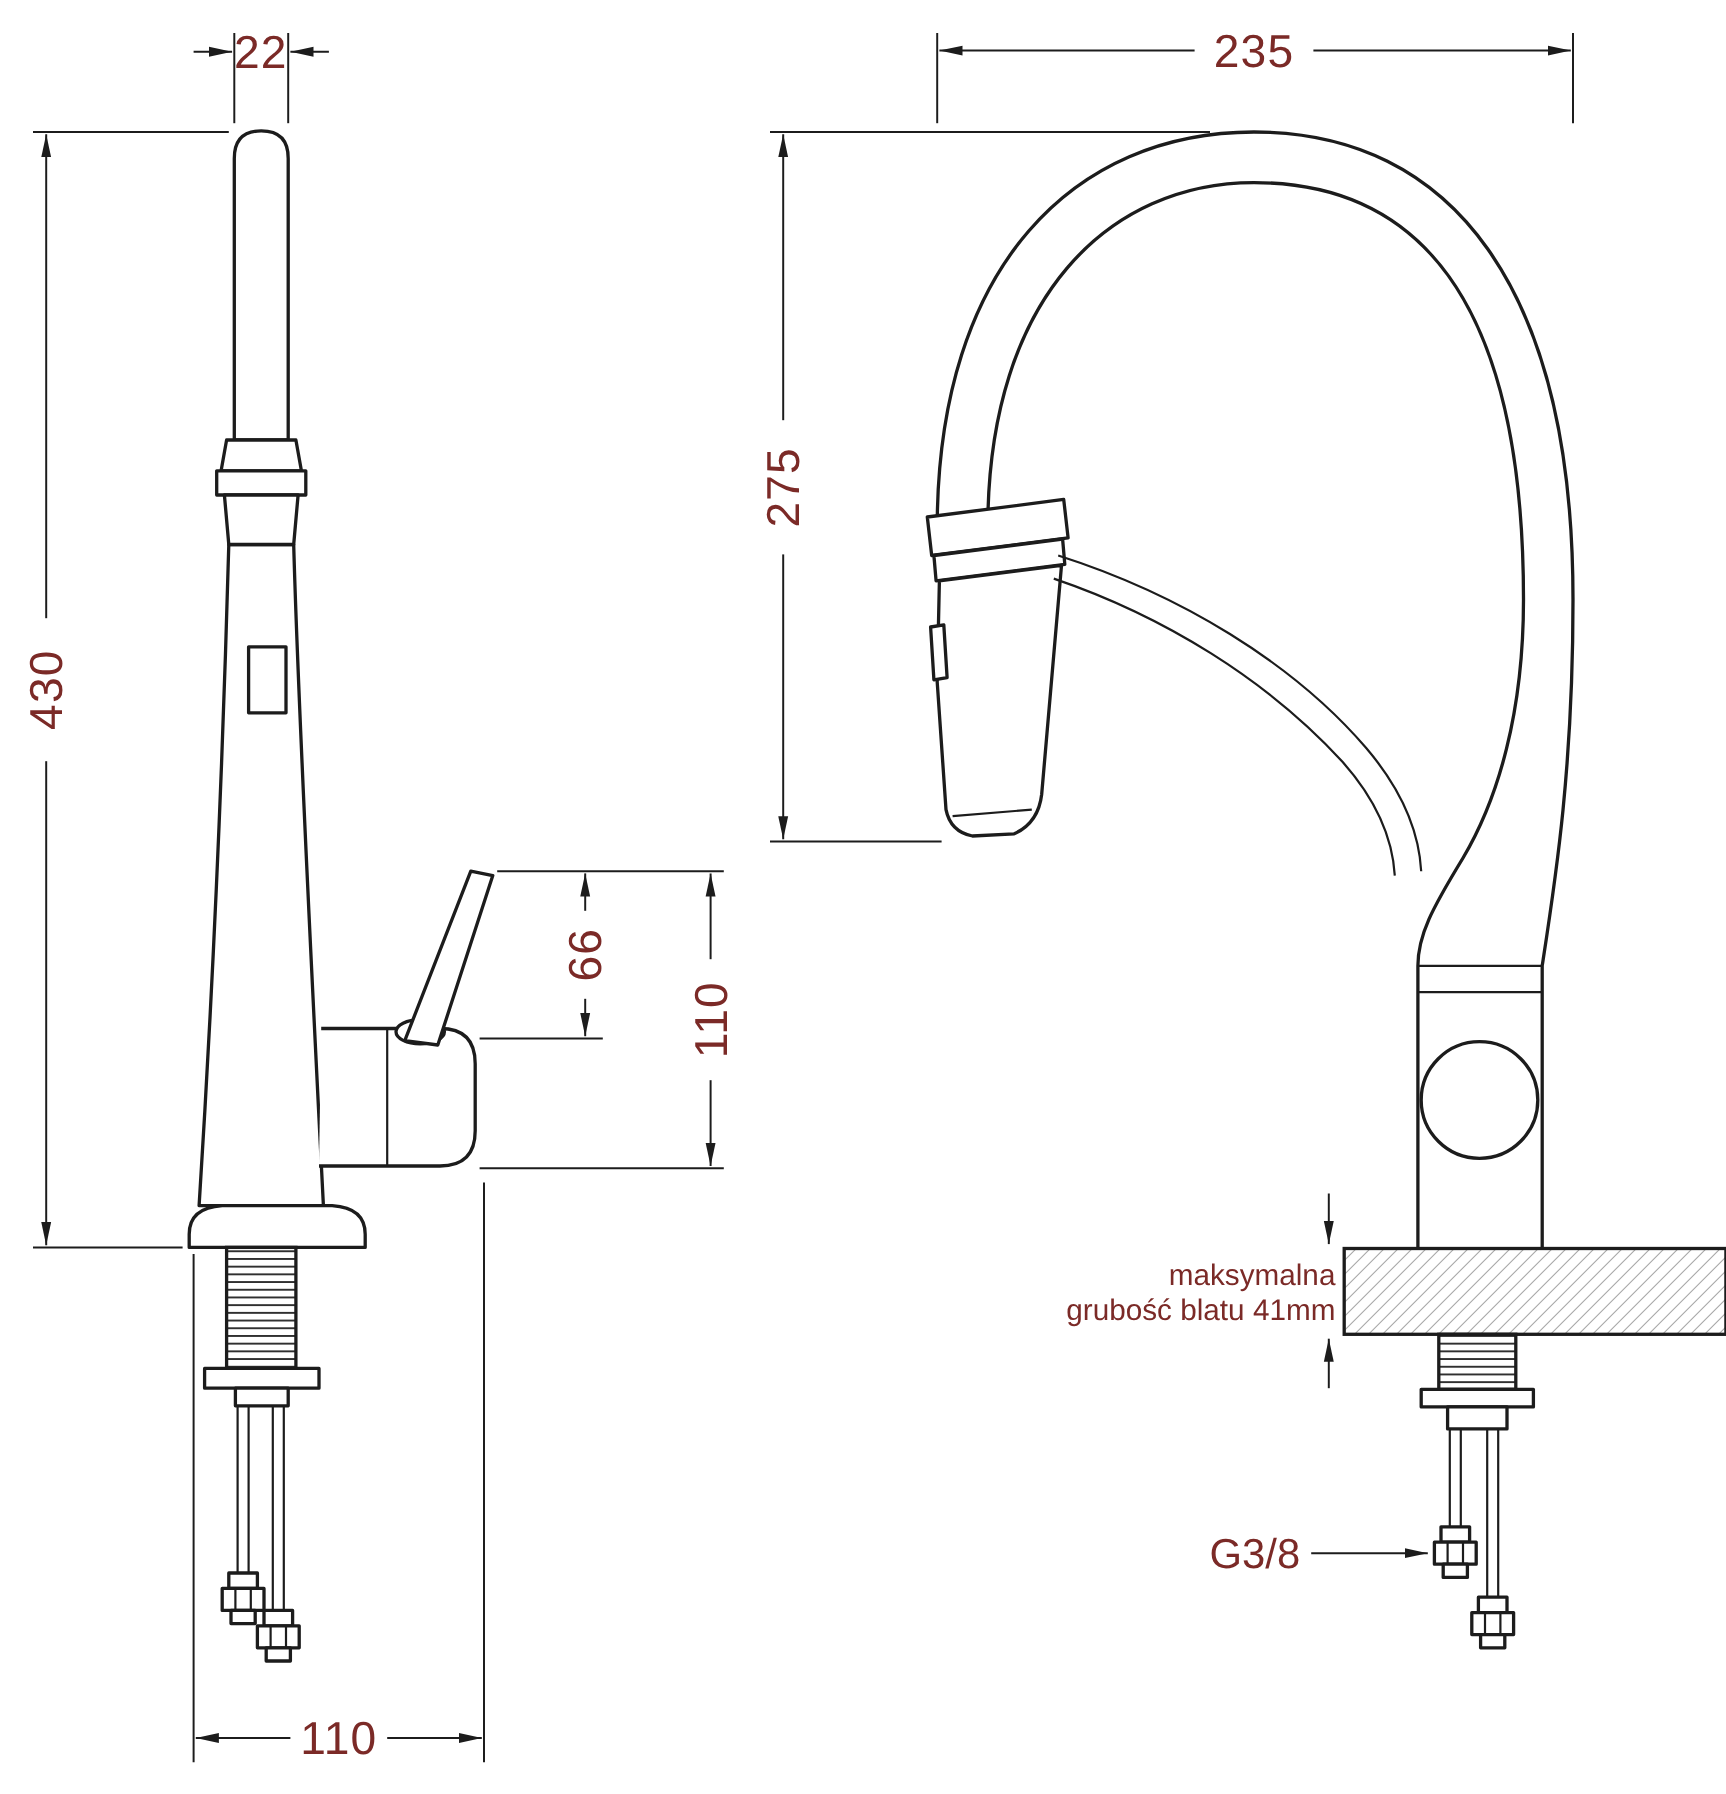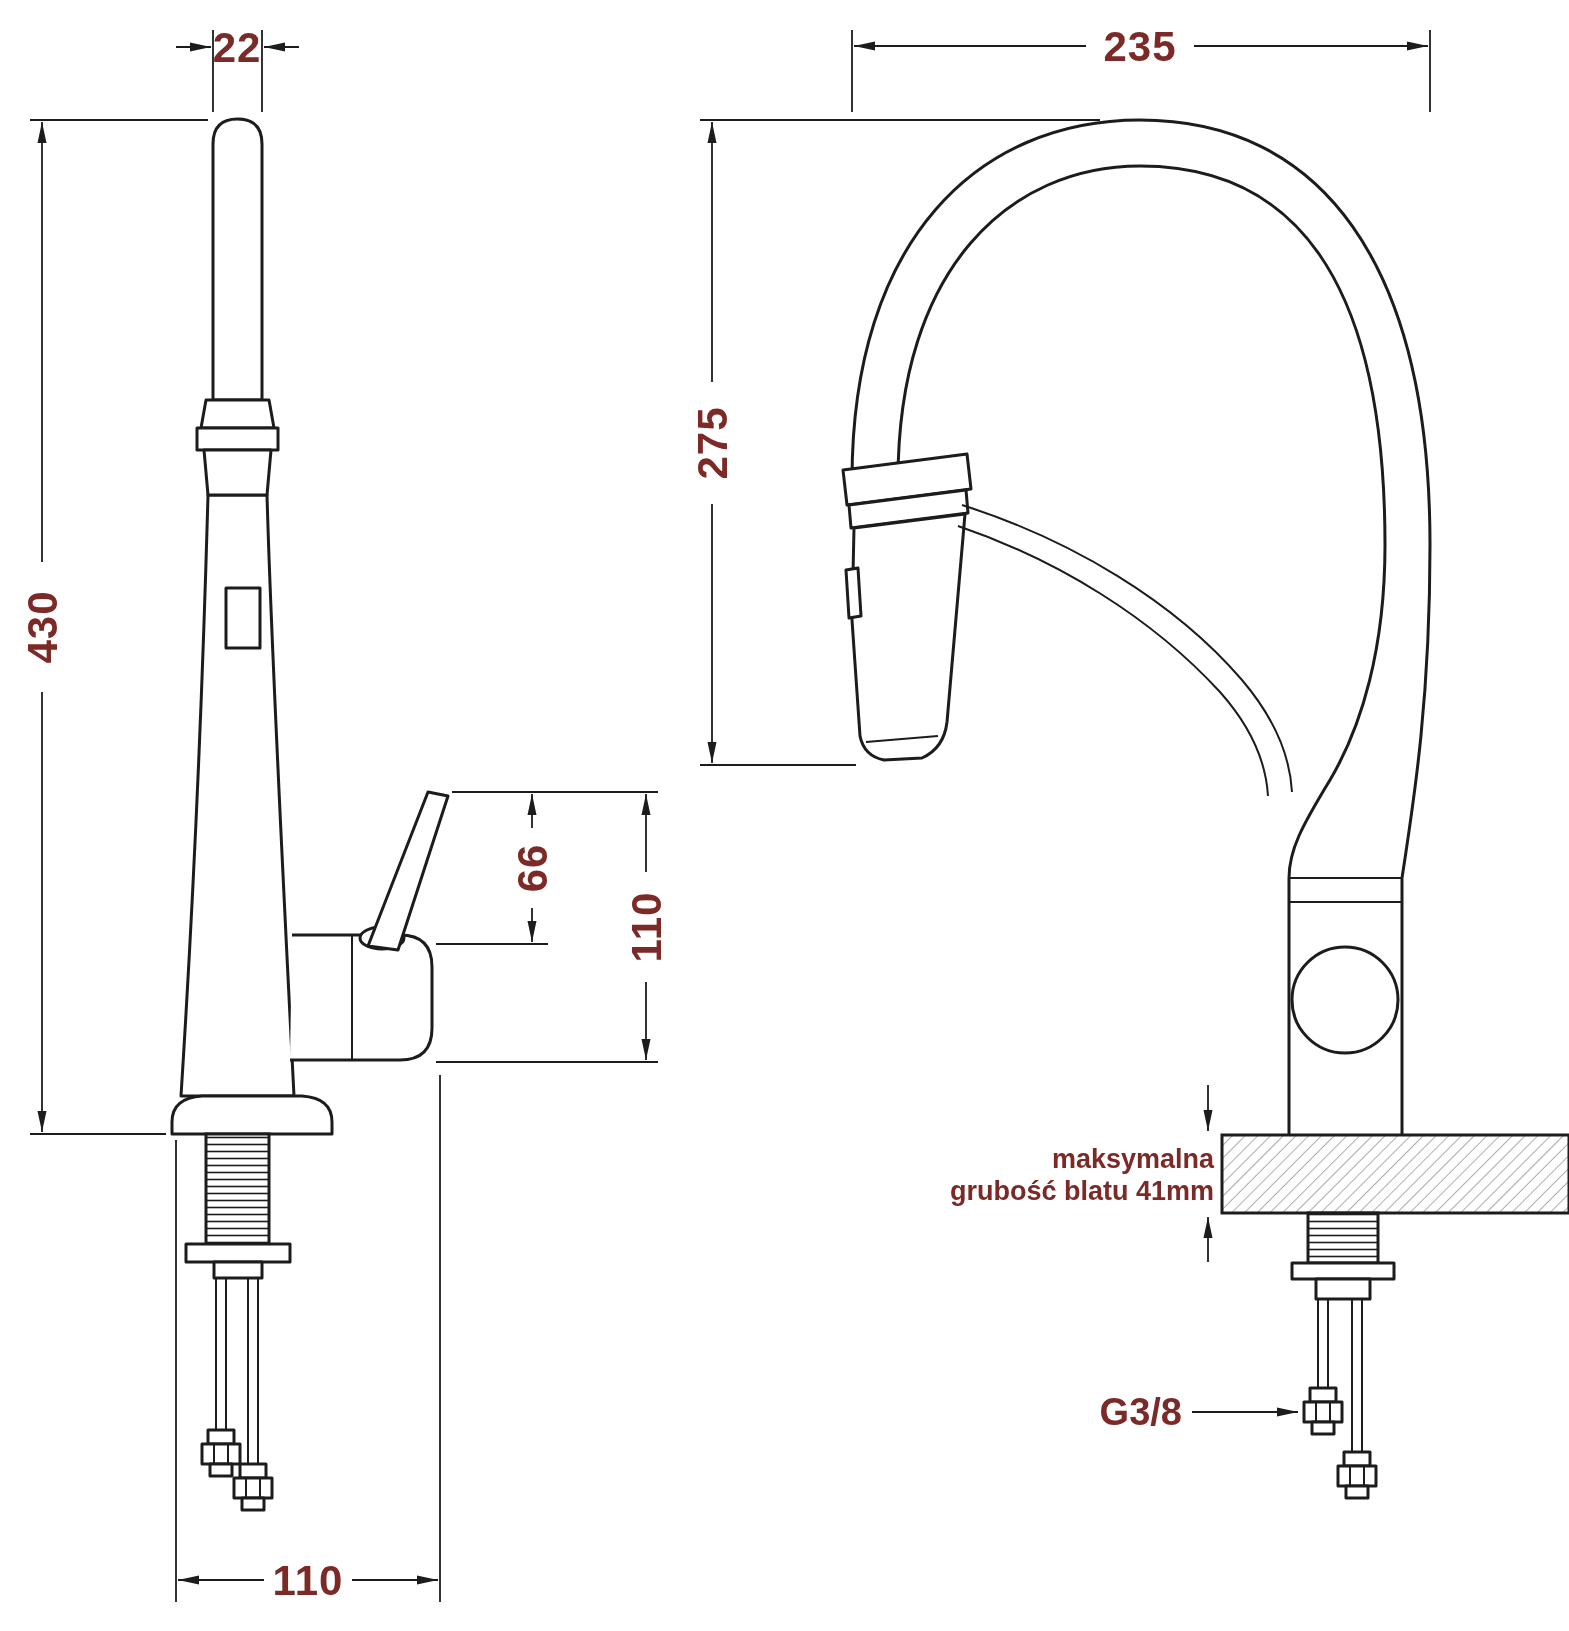"22" .canvas { font-weight: bold -> none }
